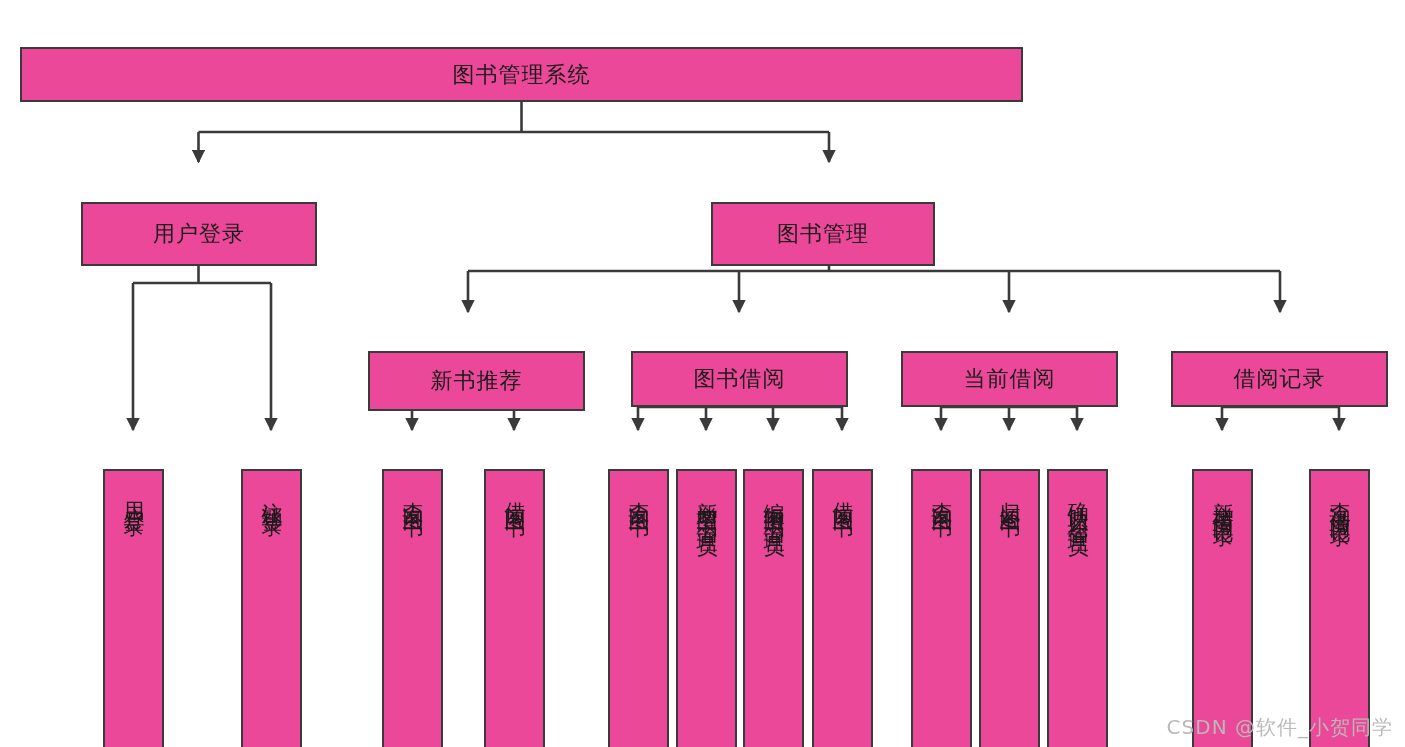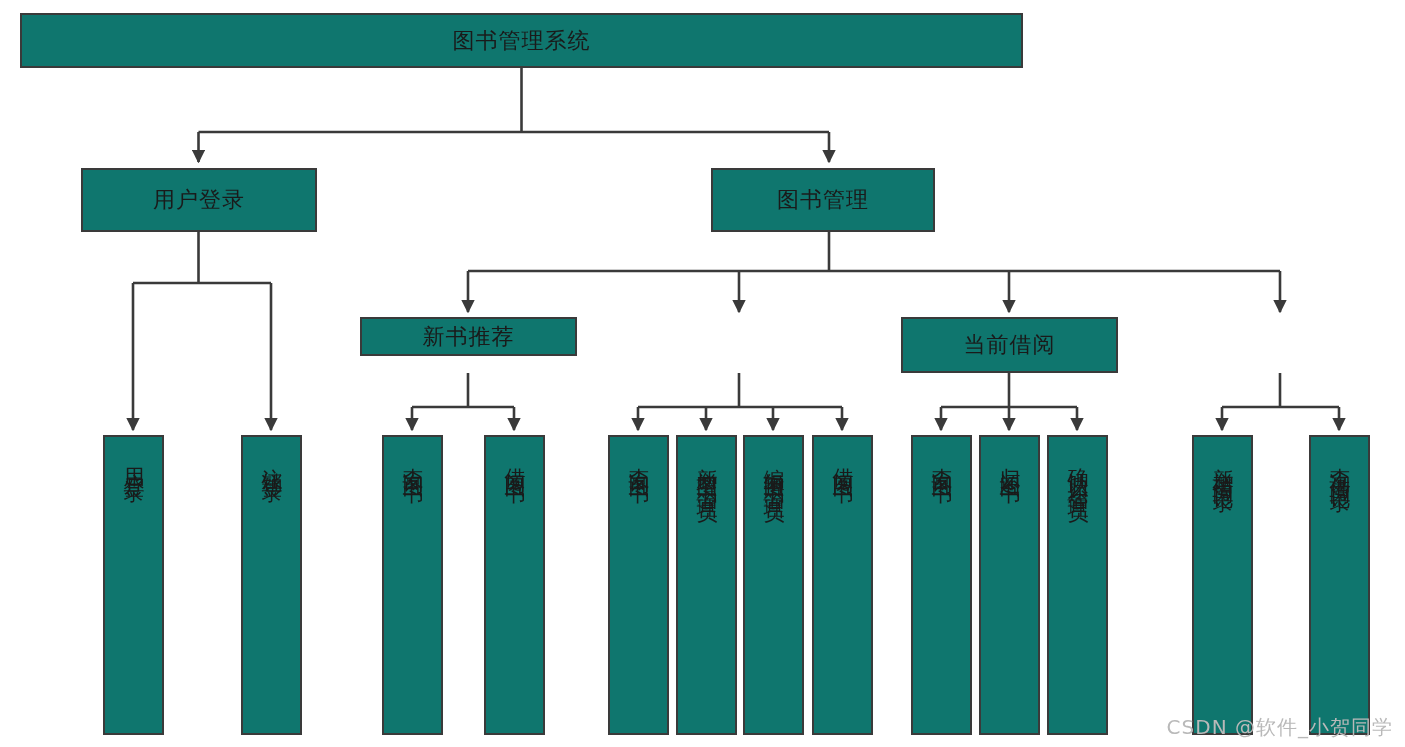"图书管理系统" .node { background: #0f766e -> #ec4899; margin-top: none -> 34px }
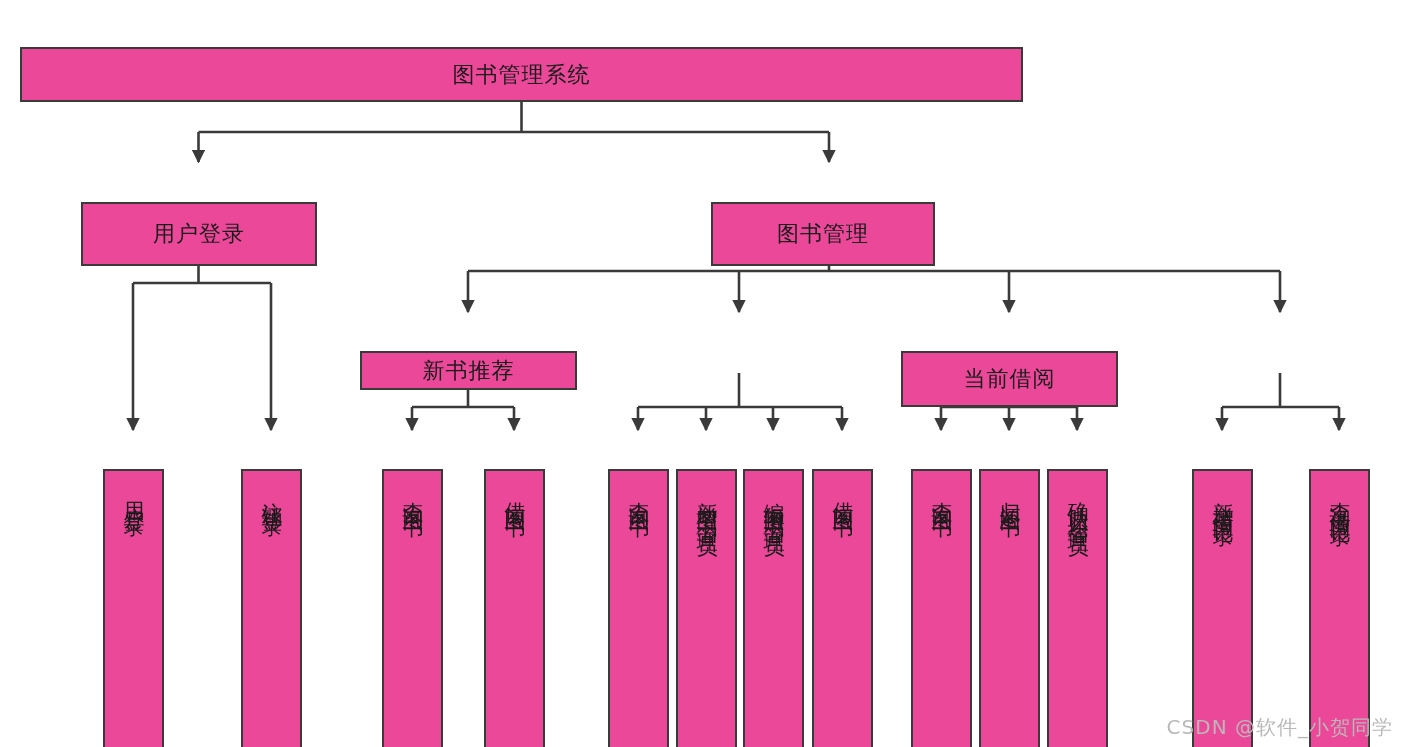"新书推荐" div.node { height: 39px -> 60px; left: 360px -> 368px }
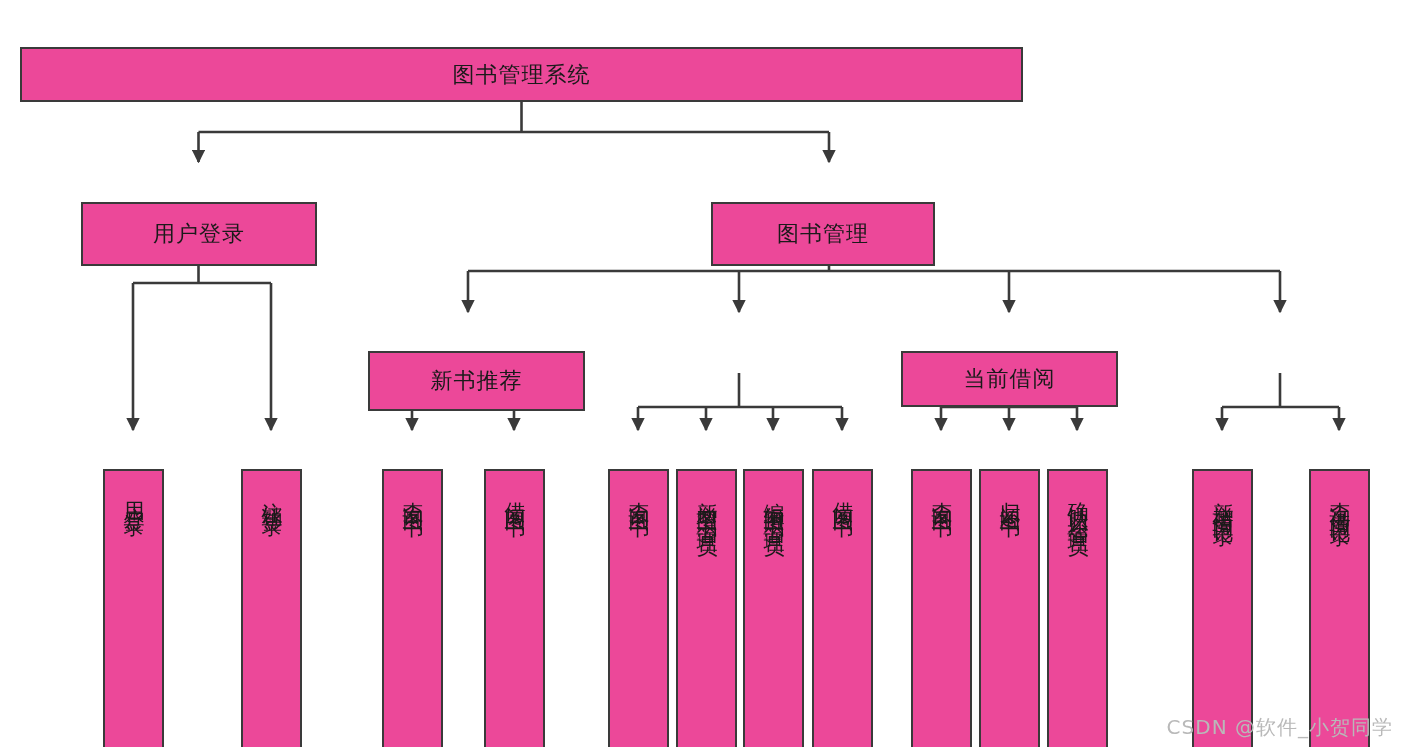"图书借阅" div.node { html: none -> <div> <span>图书借阅</span> </div> }
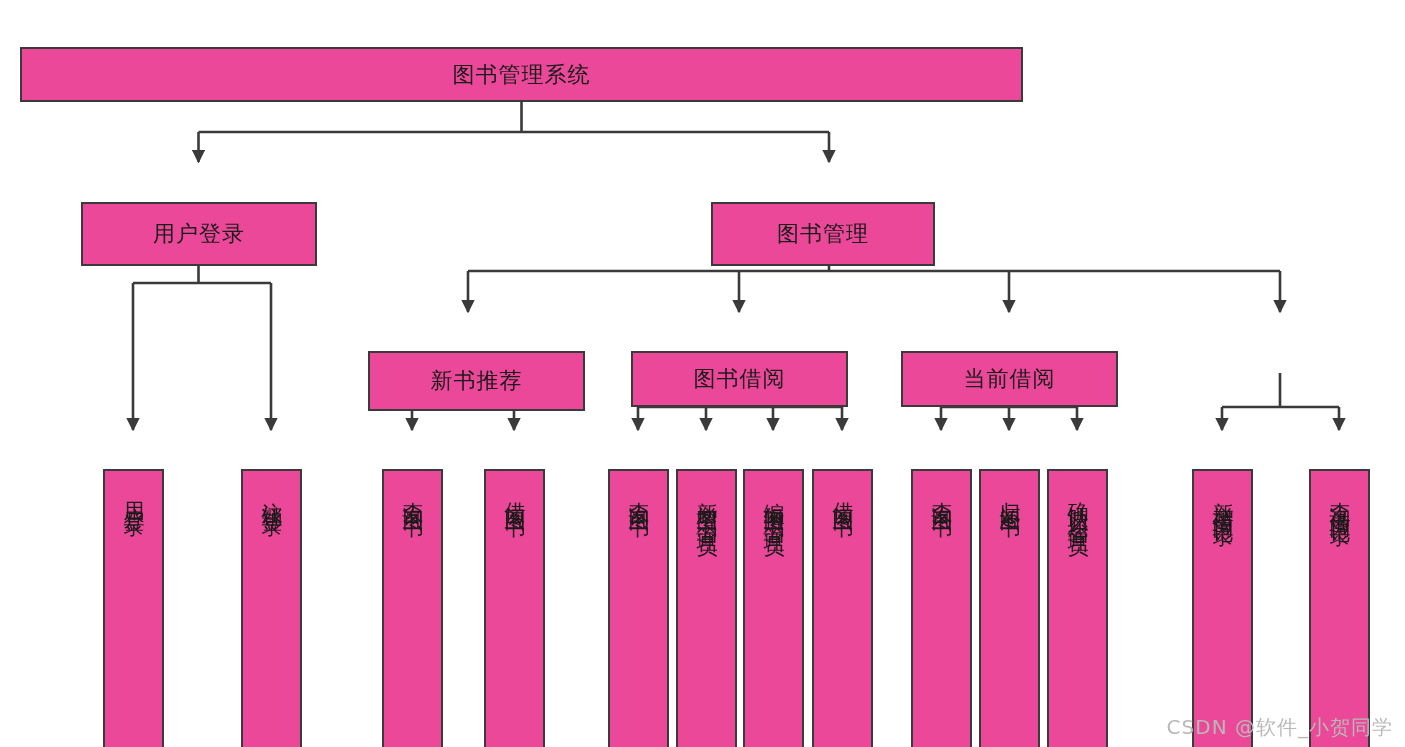"借阅记录" div.node { html: none -> <div> <span>借阅记录</span> </div> }
